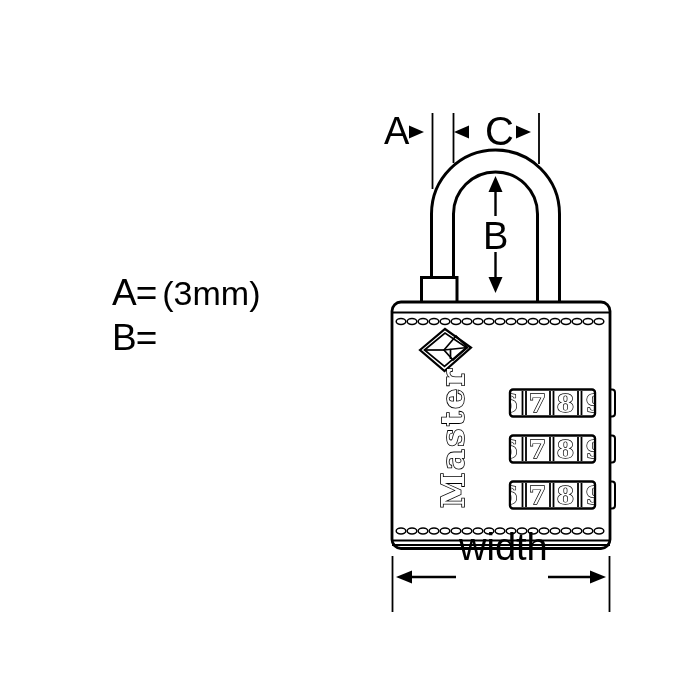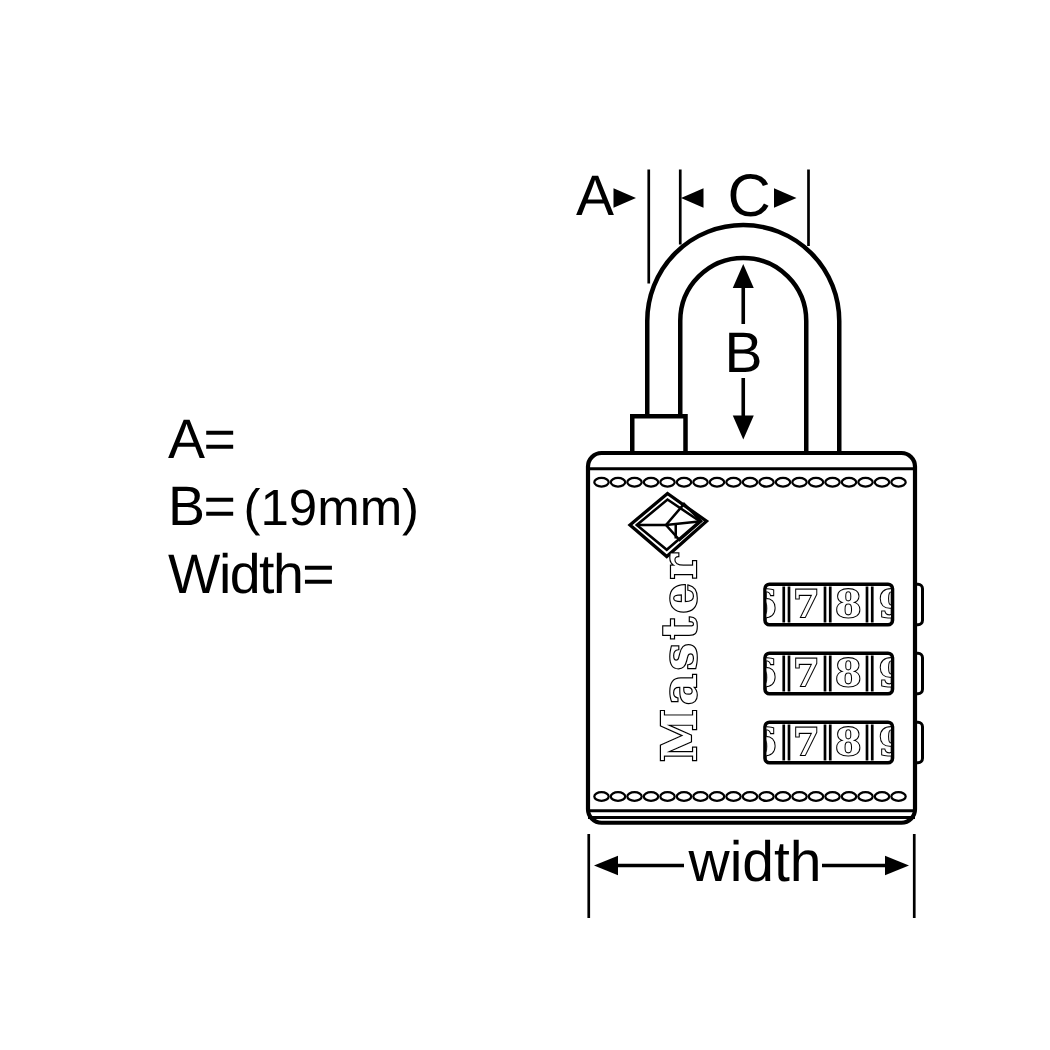"(3mm)" span.legend-val { html: none -> <span>(3mm)</span> }
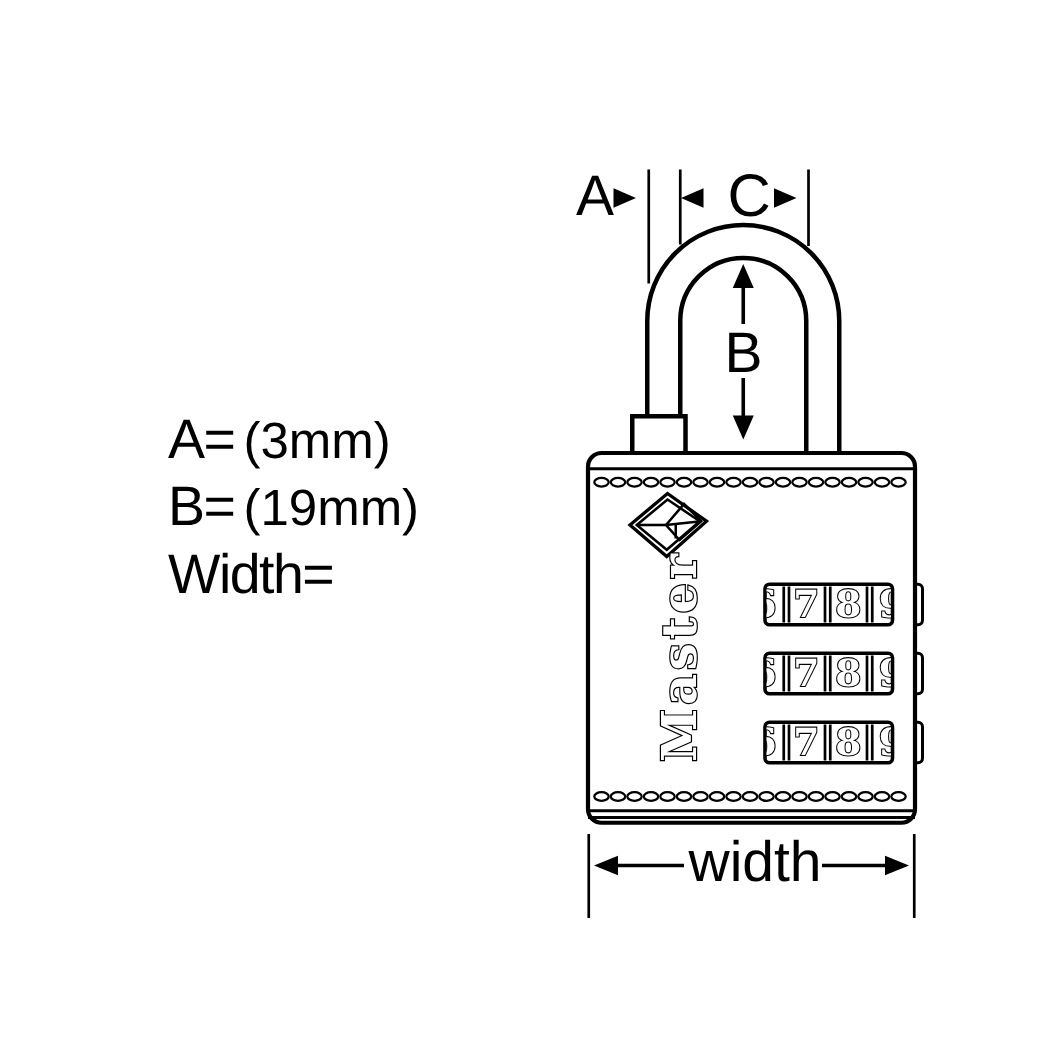"(19mm)" span.legend-val { html: <span>(19mm)</span> -> none }
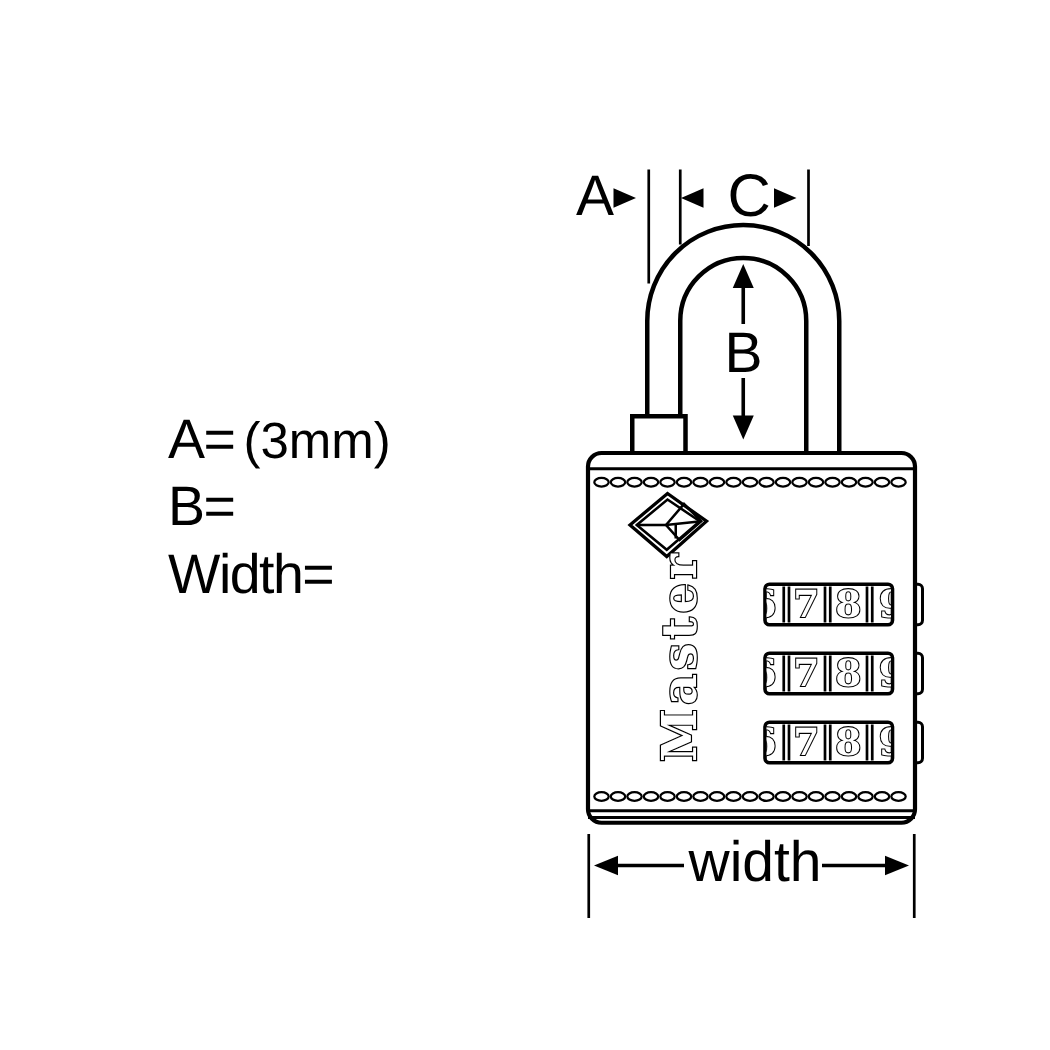"Width=" span.legend-key { html: <span>Width=</span> -> none }
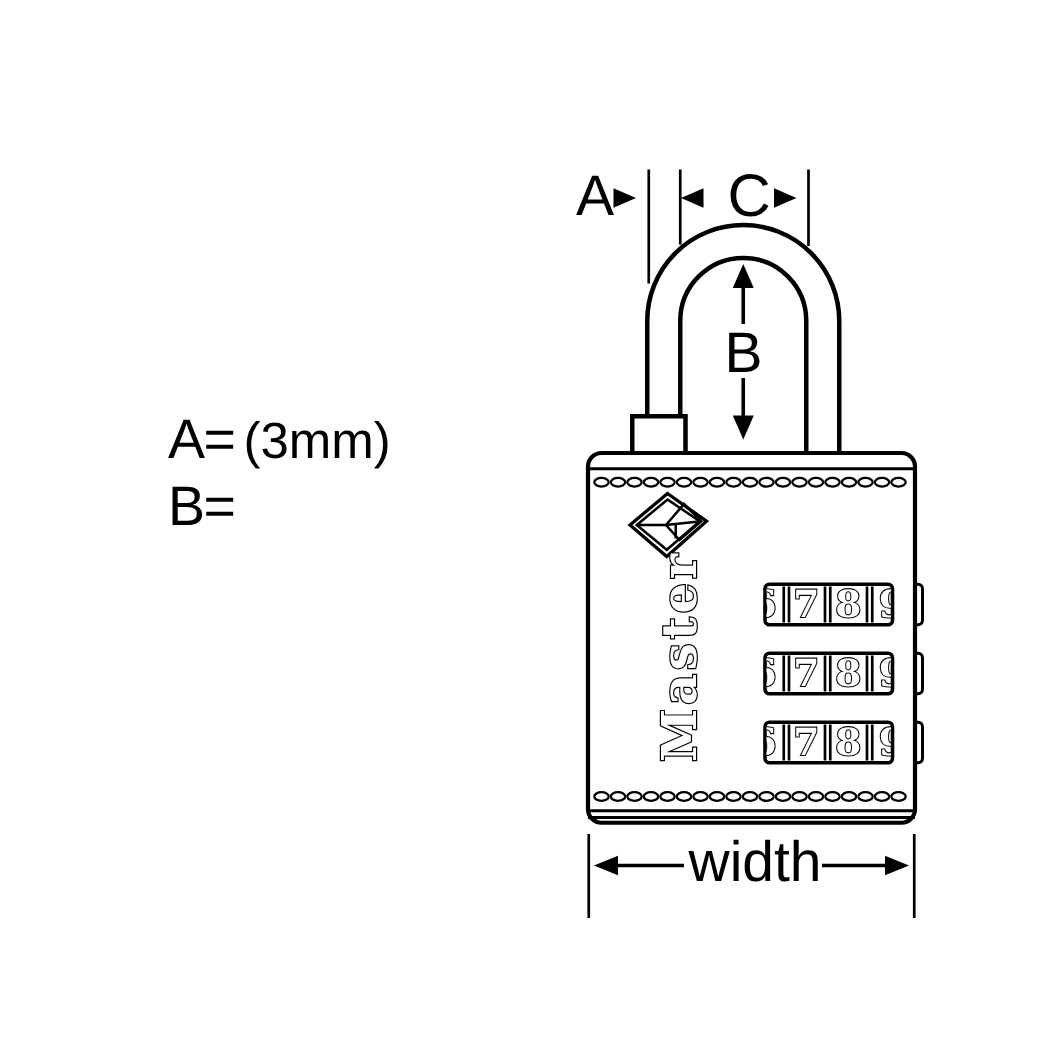"width" div.lbl { top: 556px -> 528px }
